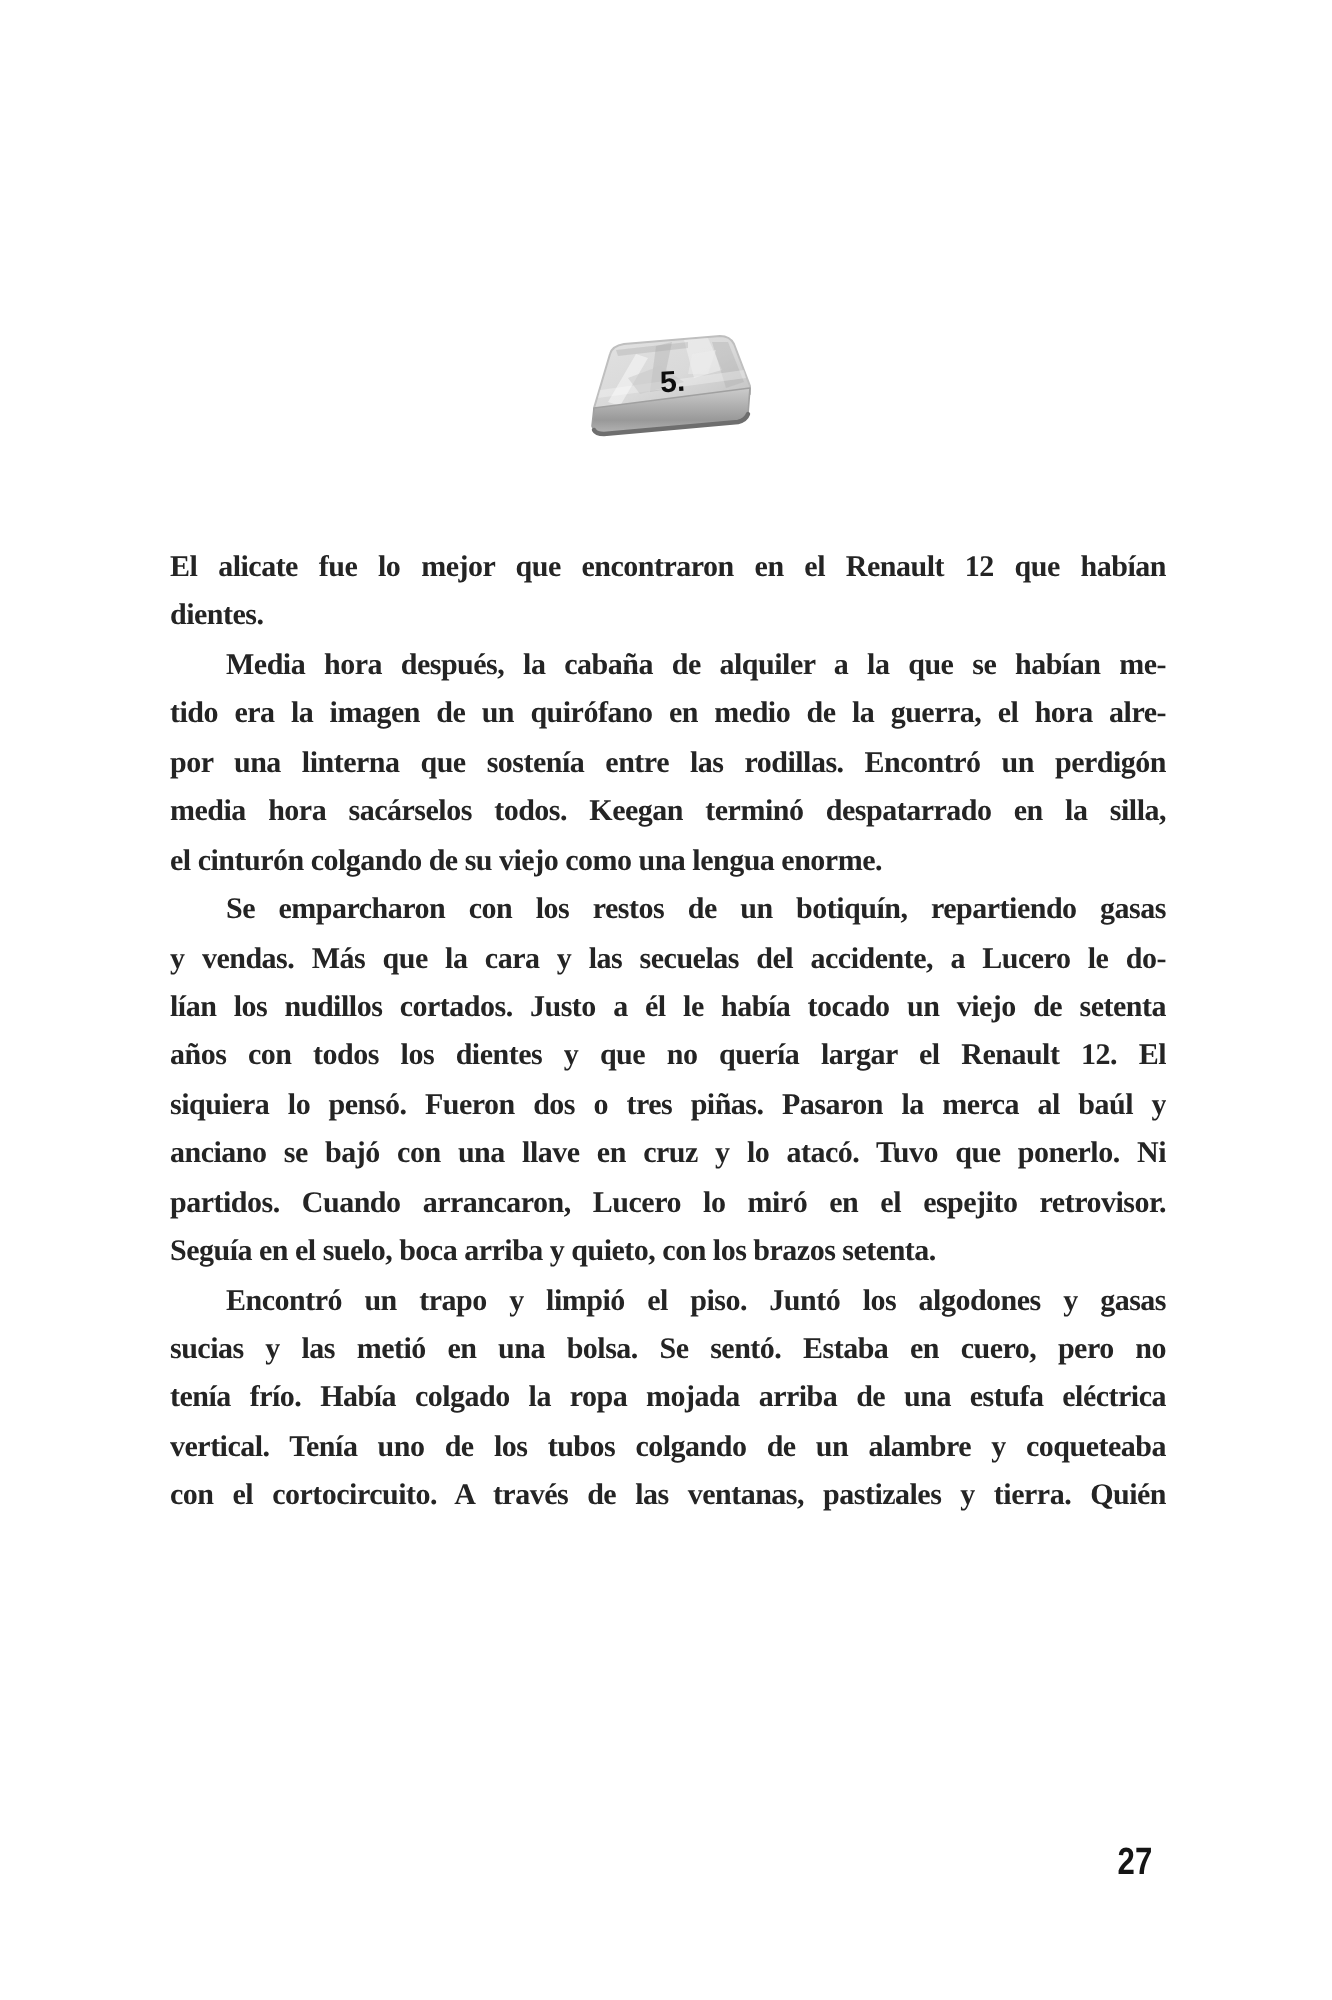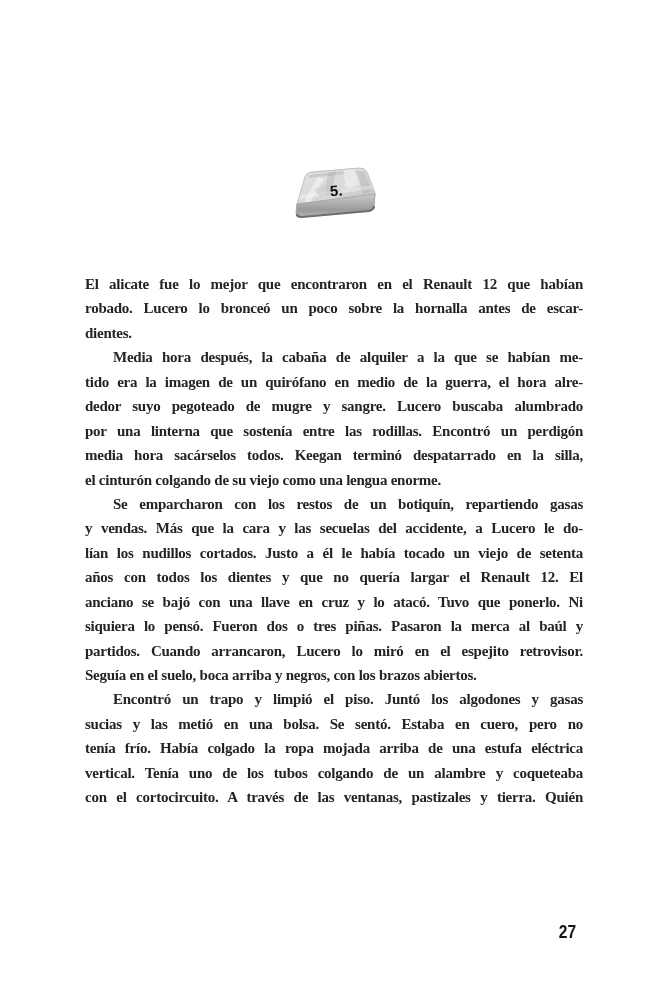"robado. Lucero lo bronceó un" div.line { html: <div>robado. Lucero lo bronceó un poco sobre la hornalla antes de escar-</div> -> none }
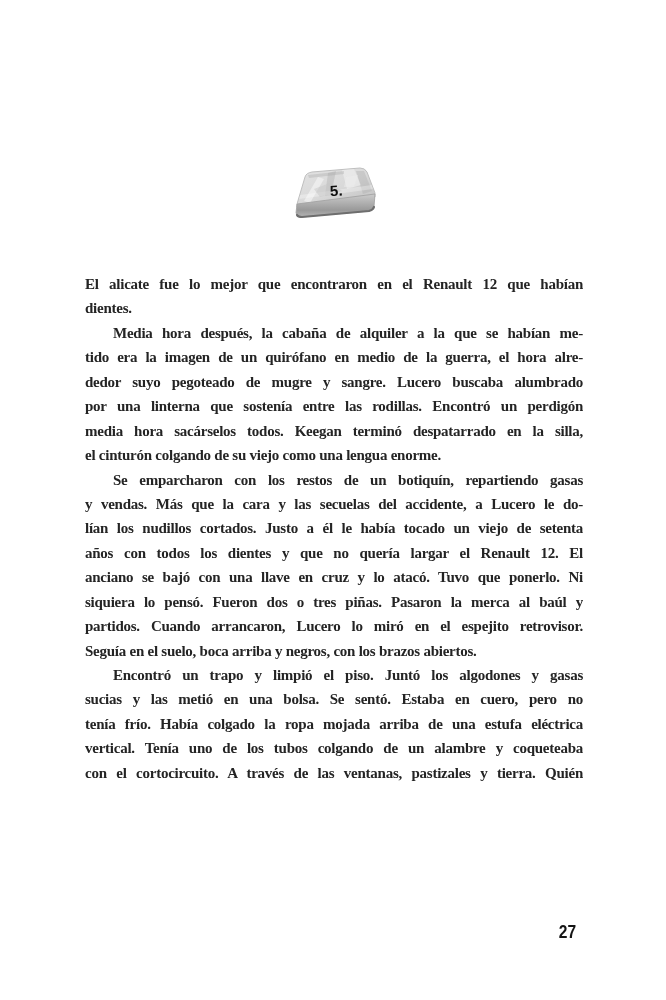"dedor suyo pegoteado de mugre" div.line { html: <div>dedor suyo pegoteado de mugre y sangre. Lucero buscaba alumbrado</div> -> none }
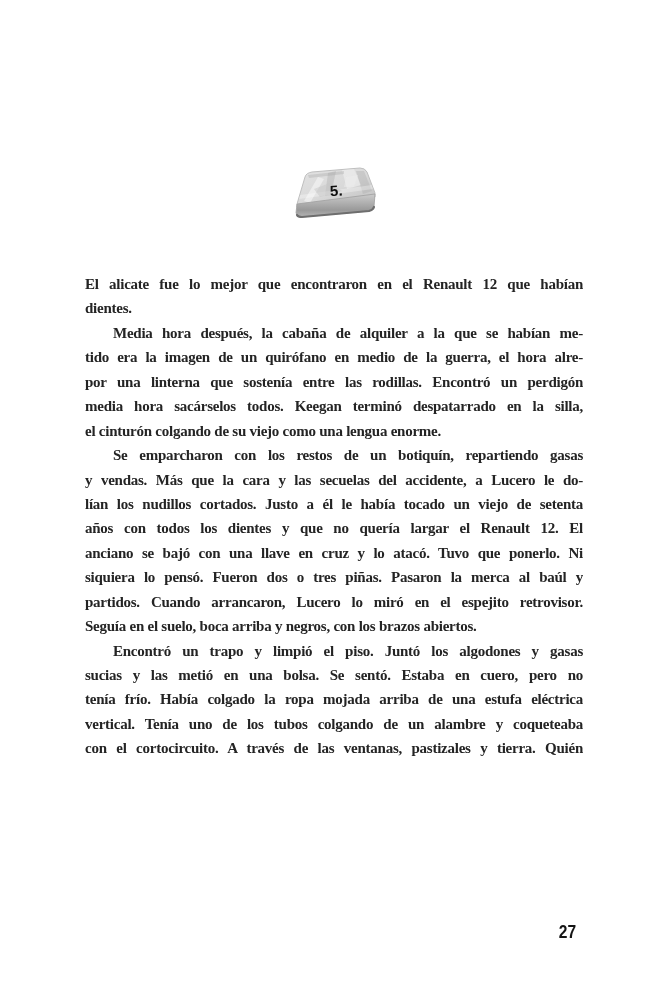"anciano se bajó con una" div.line { order: before "siquiera lo pensó. Fueron dos" -> after "siquiera lo pensó. Fueron dos" }
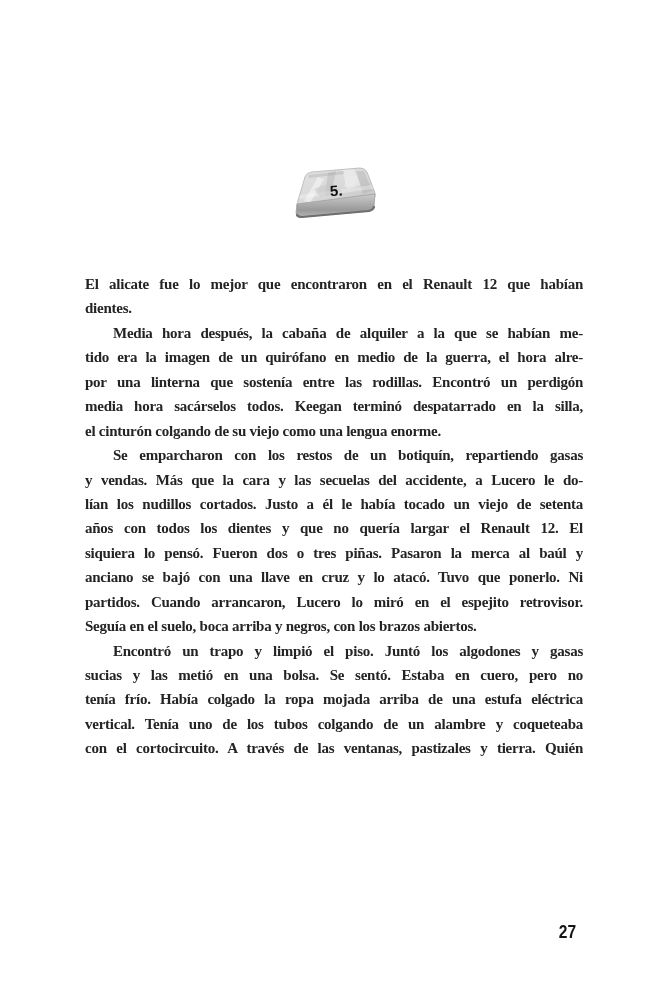"Seguía en el suelo, boca" div.line { text: negros, con los brazos abiertos -> quieto, con los brazos setenta }
